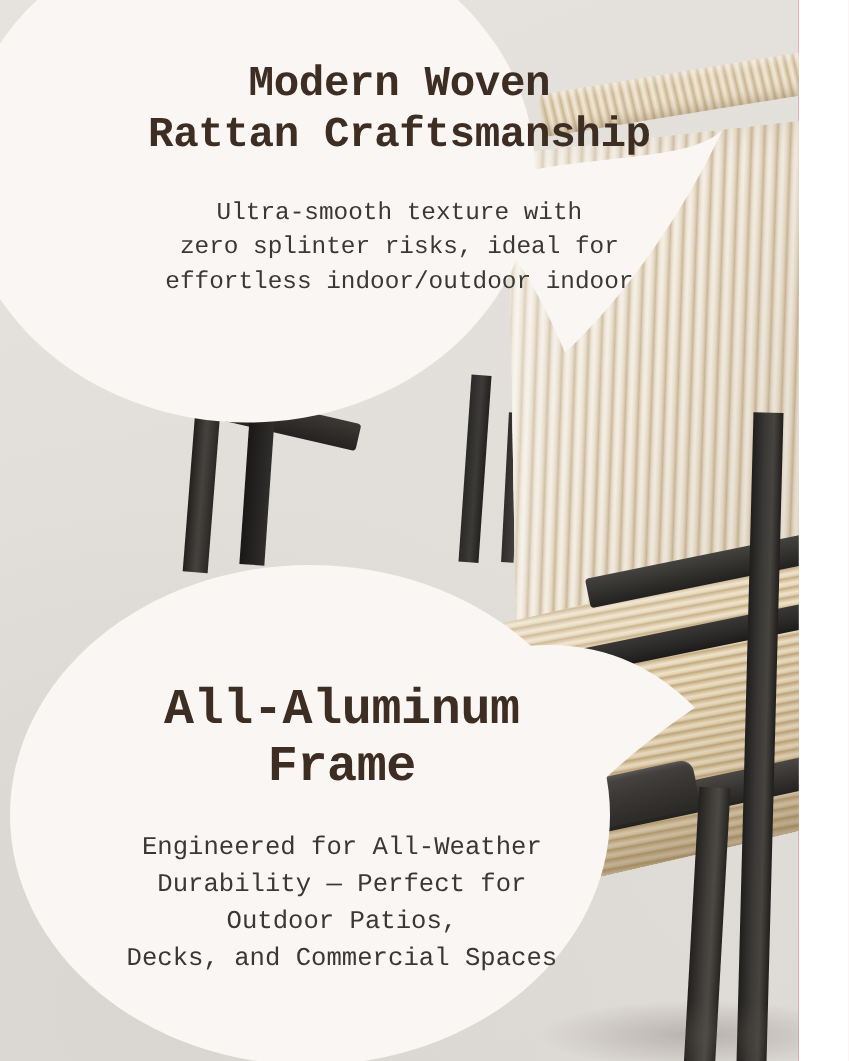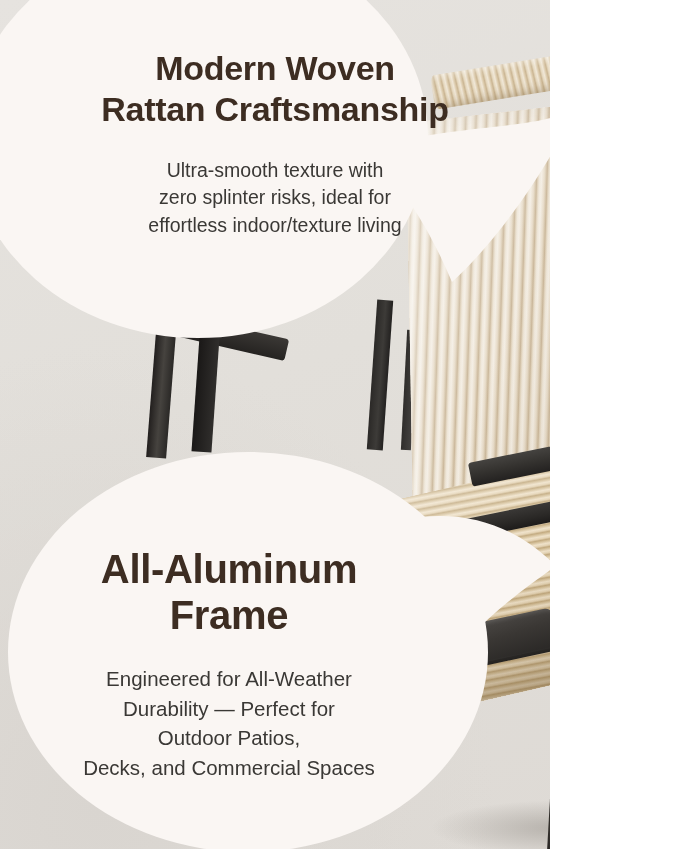"Modern Woven" #canvas { font-family: Liberation Sans, sans-serif -> Liberation Mono, monospace; width: 550px -> 639px }
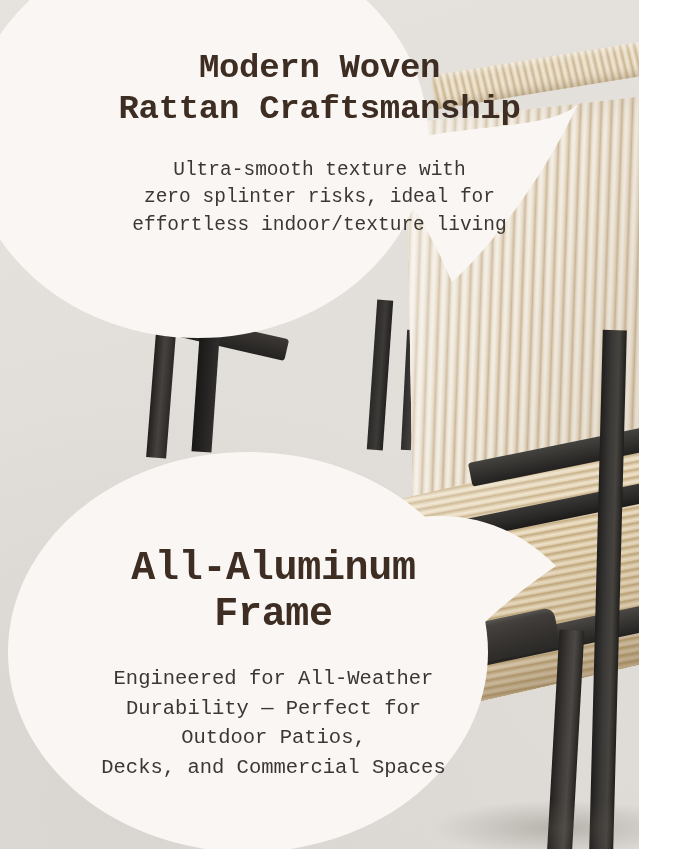"Ultra-smooth texture with" p.subline { text: indoor/texture living -> indoor/outdoor indoor }
